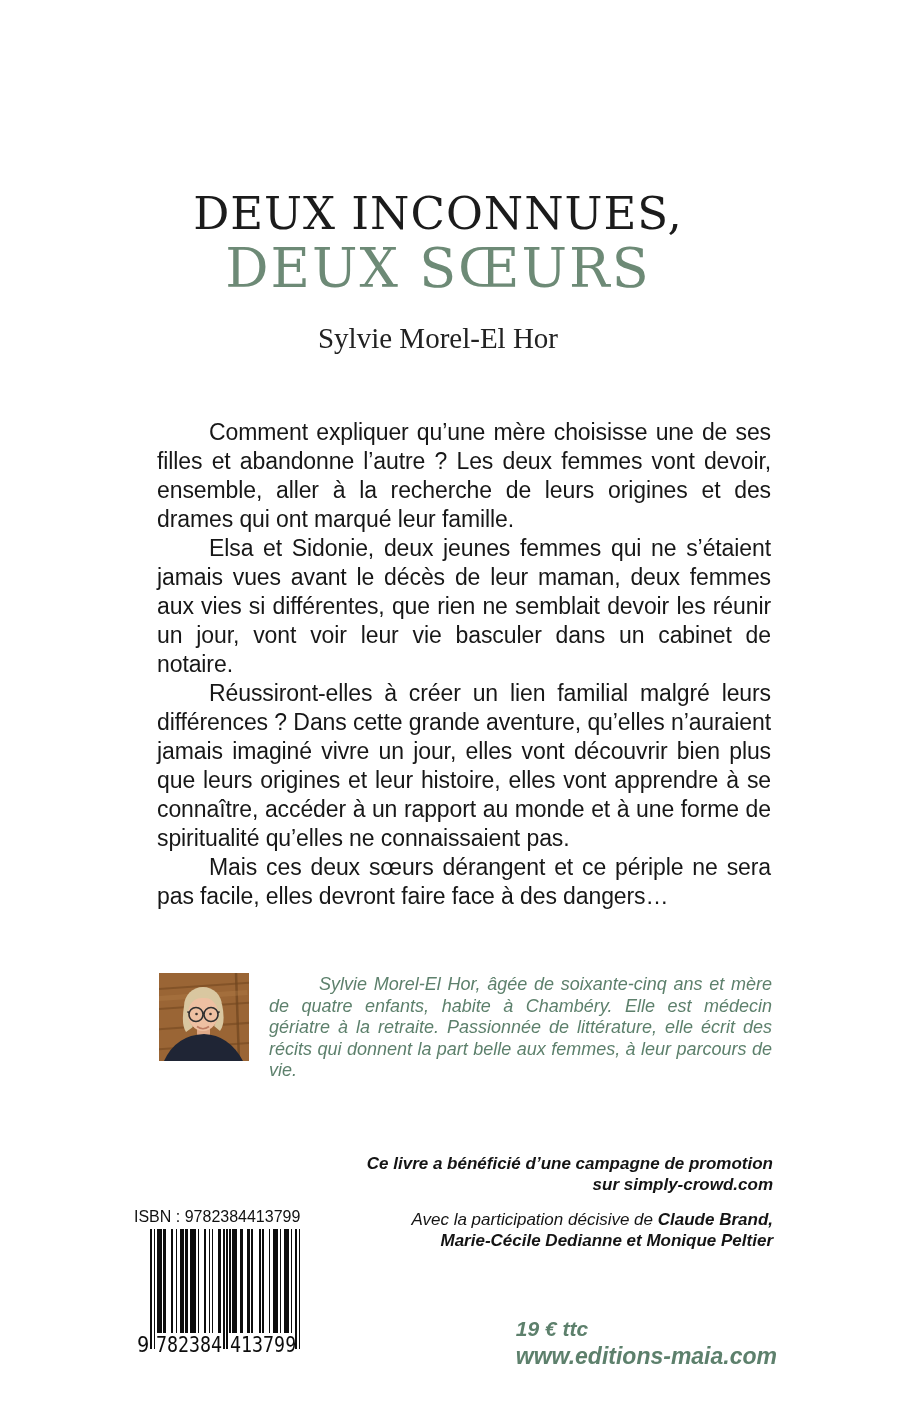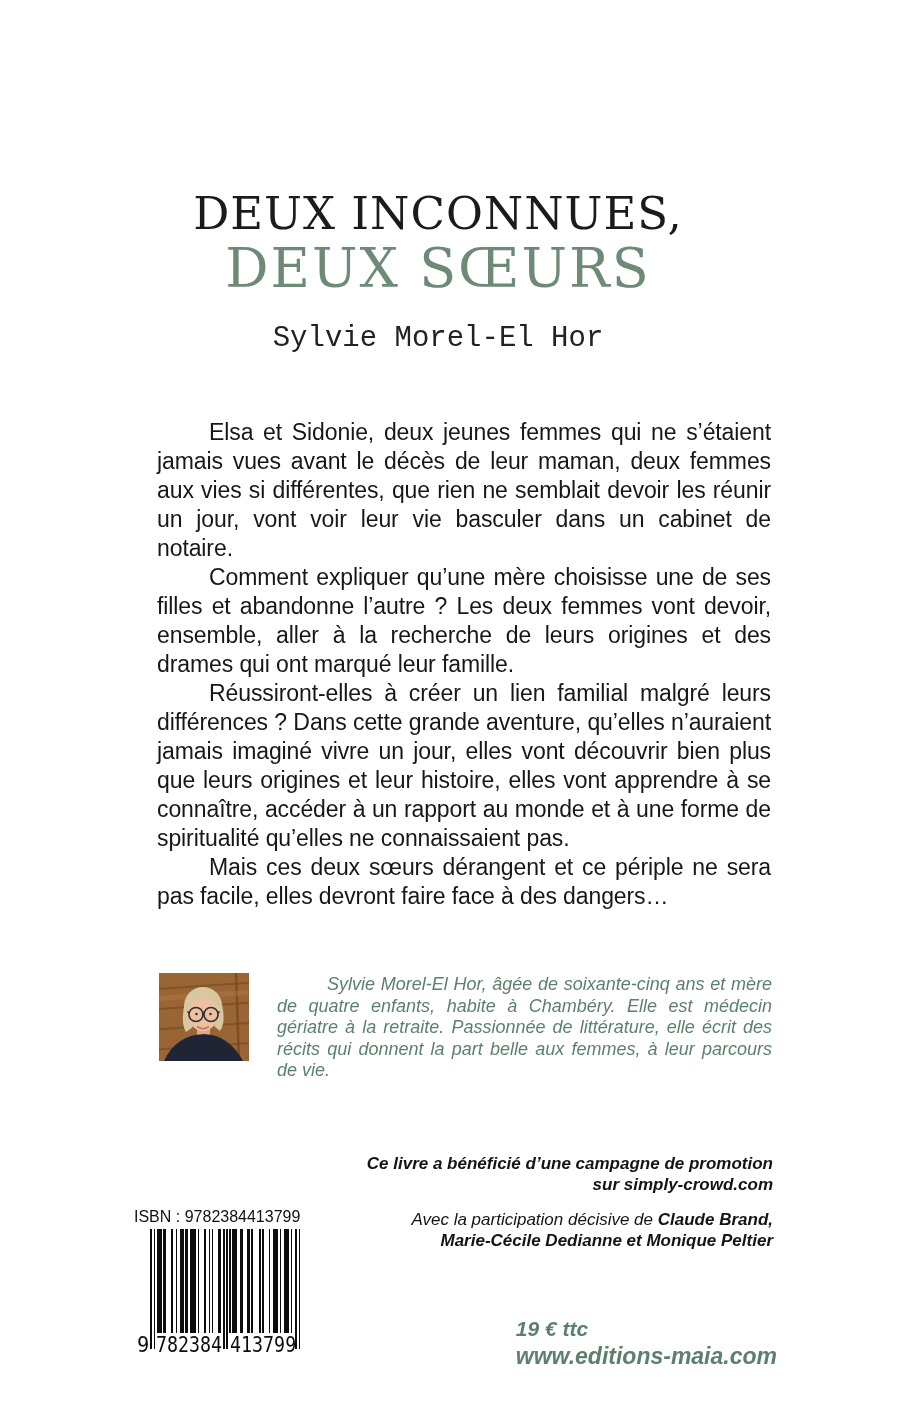"Sylvie Morel-El Hor" .author-name { font-family: Liberation Mono, monospace -> Liberation Serif, serif }
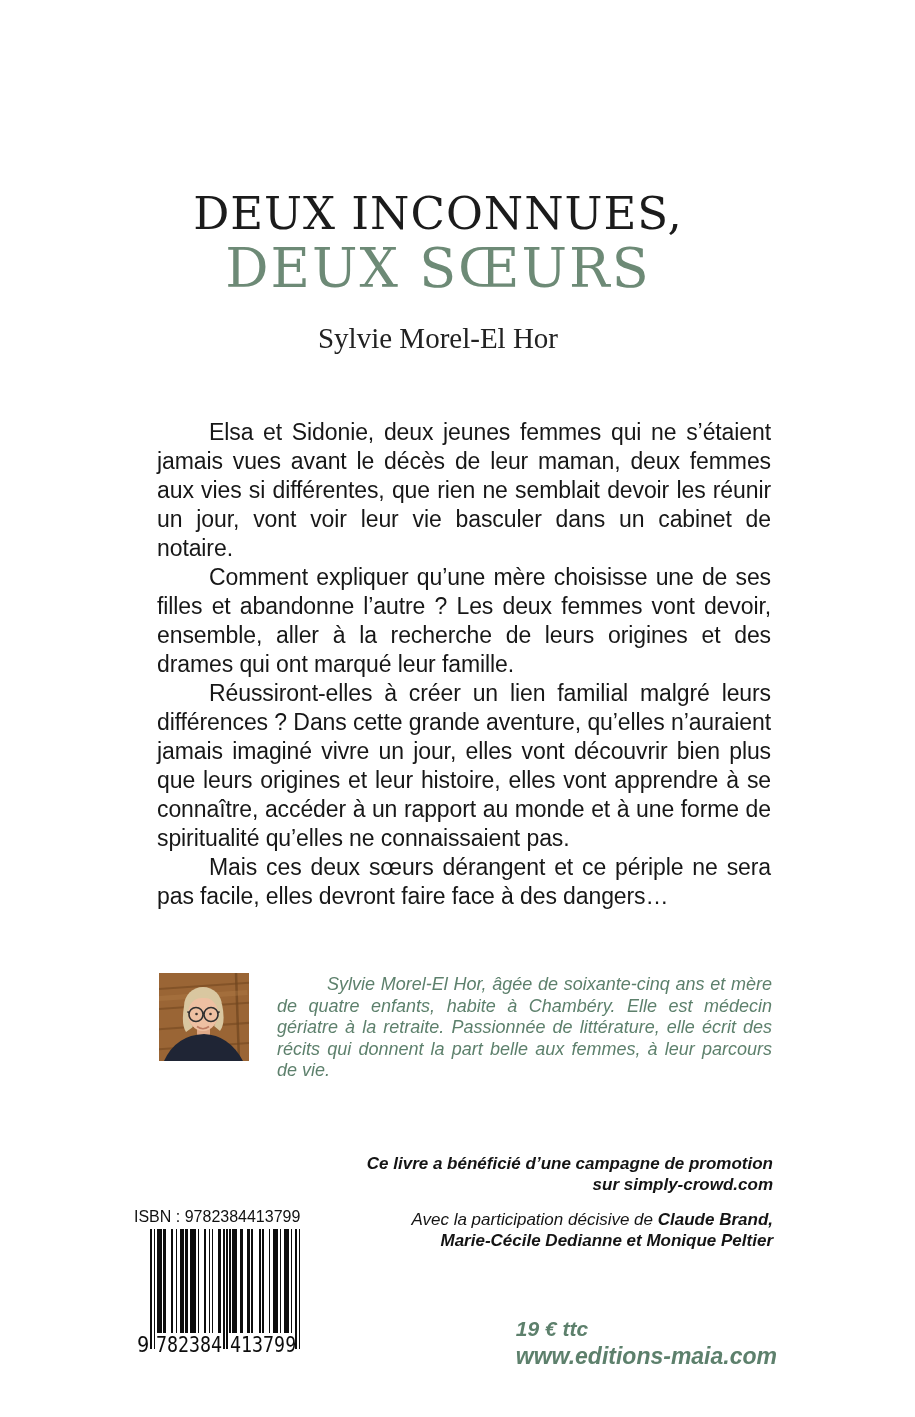"Elsa et Sidonie, deux jeunes" p { order: before "Comment expliquer qu’une mère choisisse" -> after "Comment expliquer qu’une mère choisisse" }
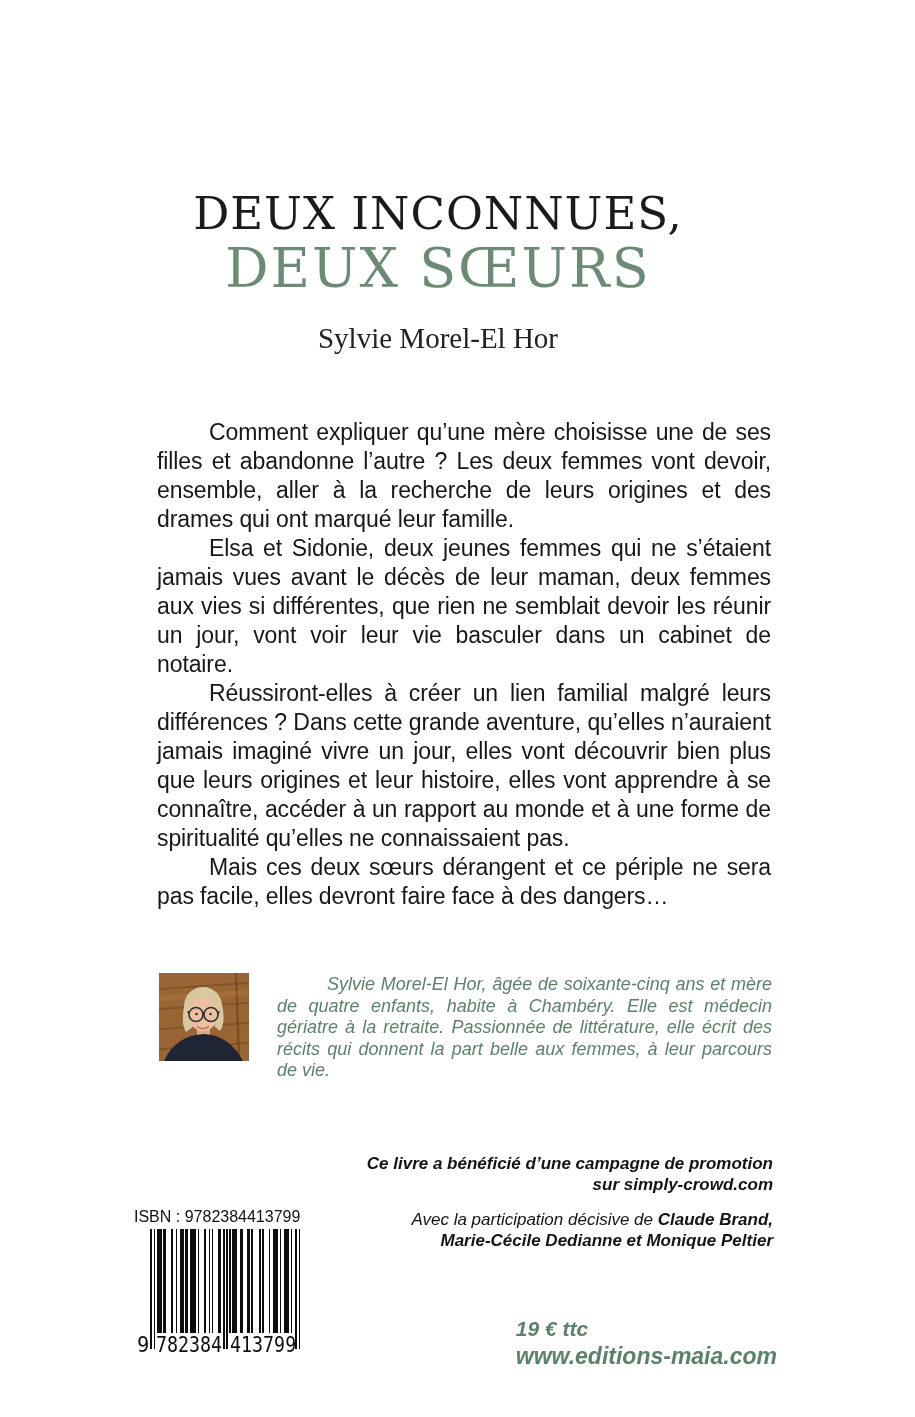"Sylvie Morel-El Hor, âgée de" .bio { gap: 28px -> 20px }
